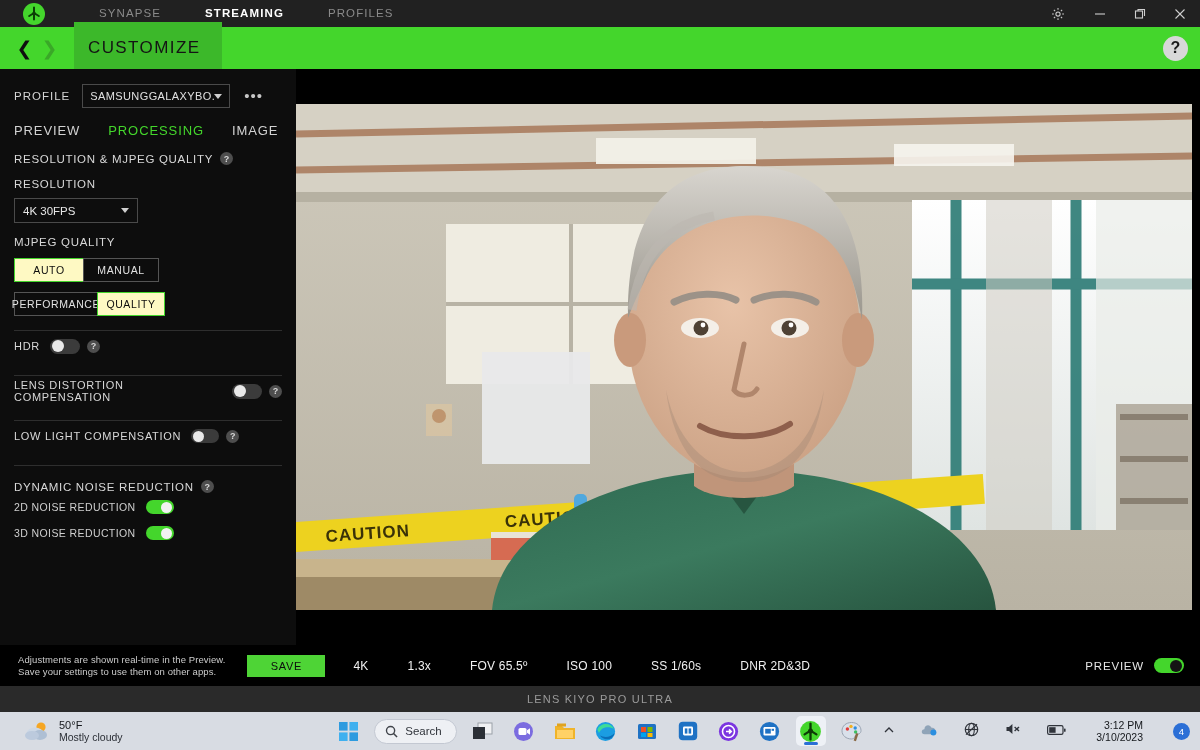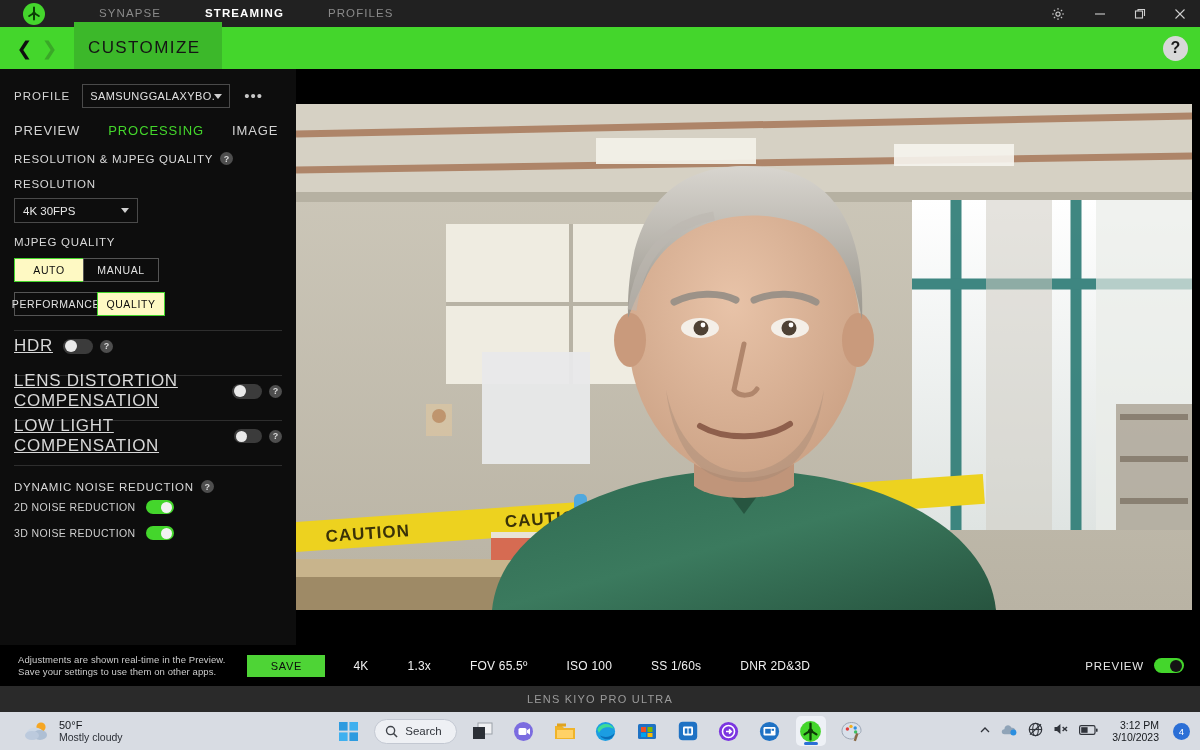"HDR" .togrow .lab { font-size: 17px -> 11px; text-decoration: underline -> none }
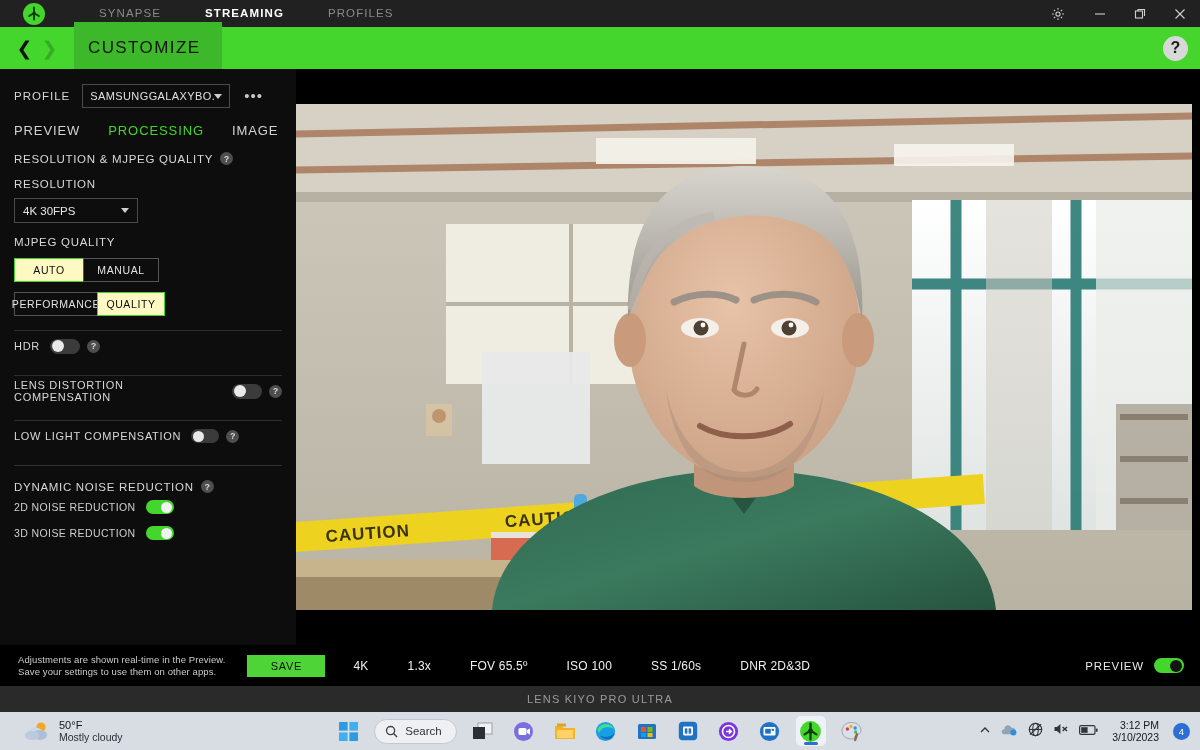"3:12 PM" .tray { gap: 10px -> 26px }
